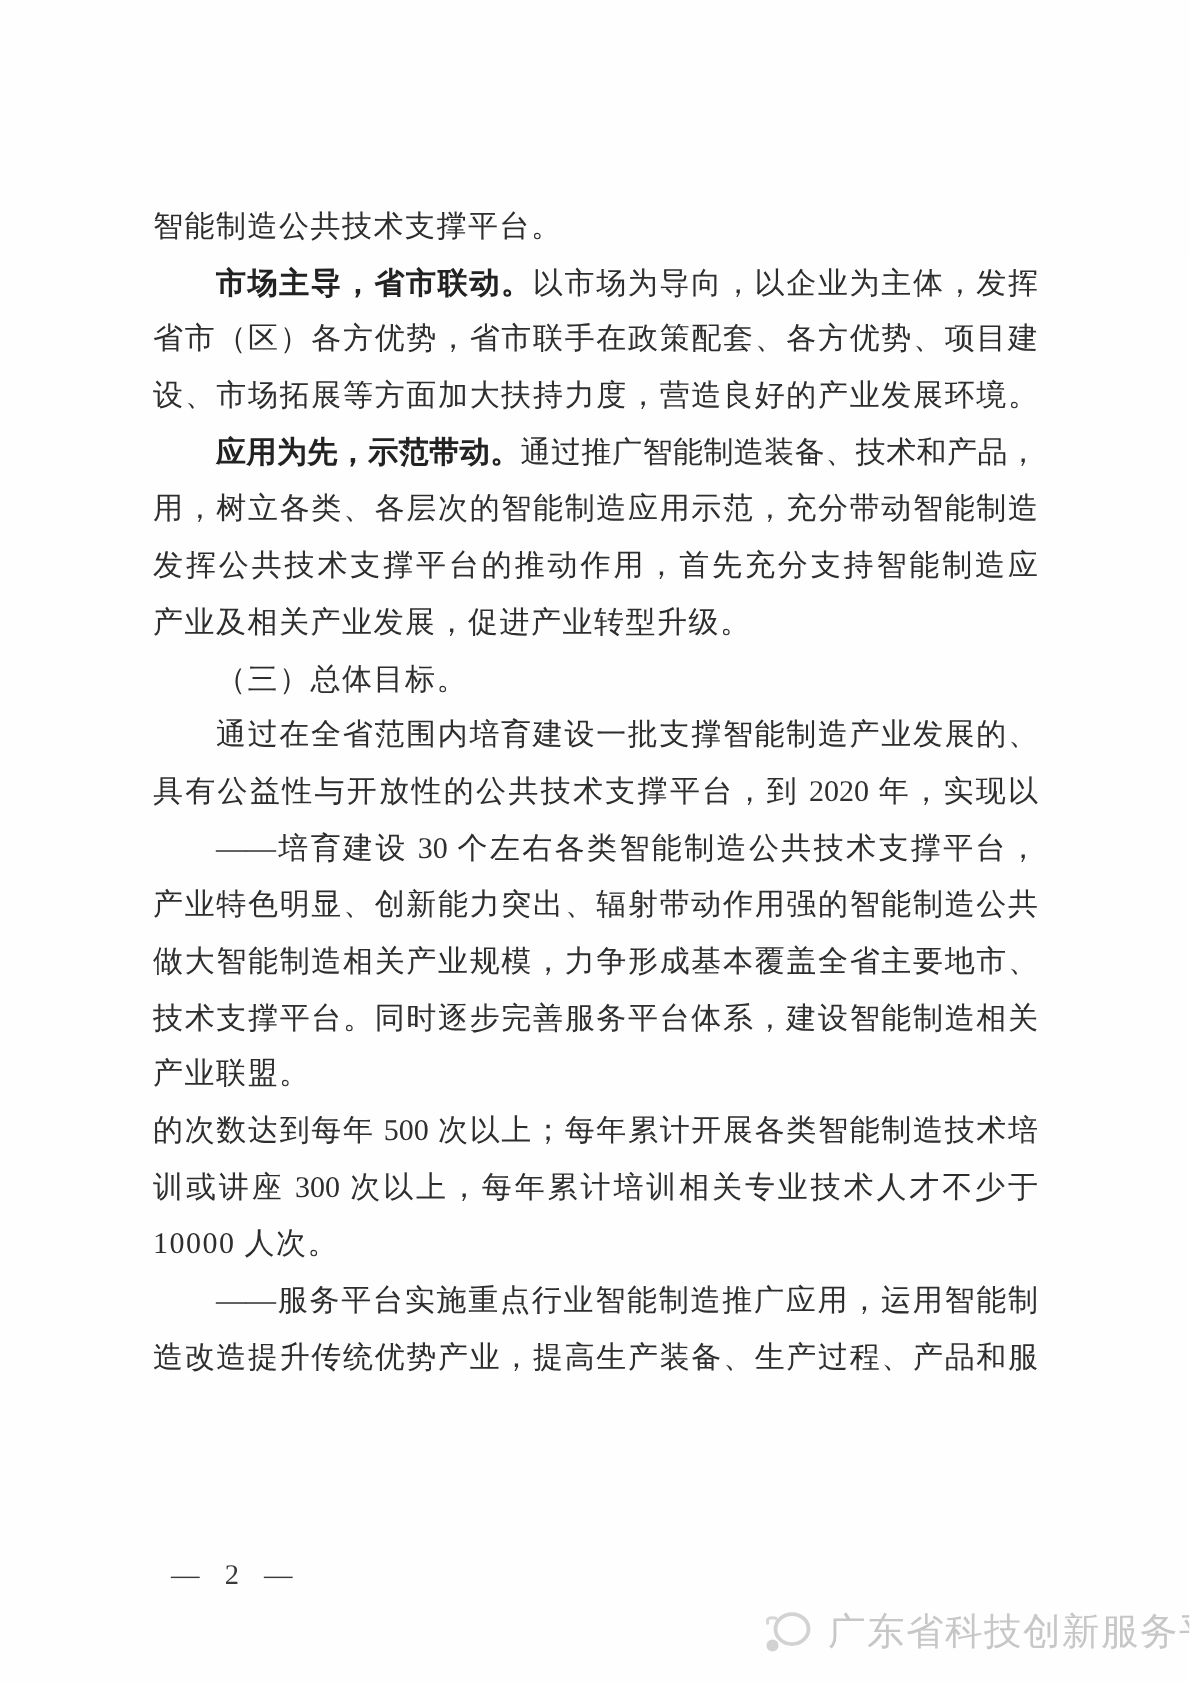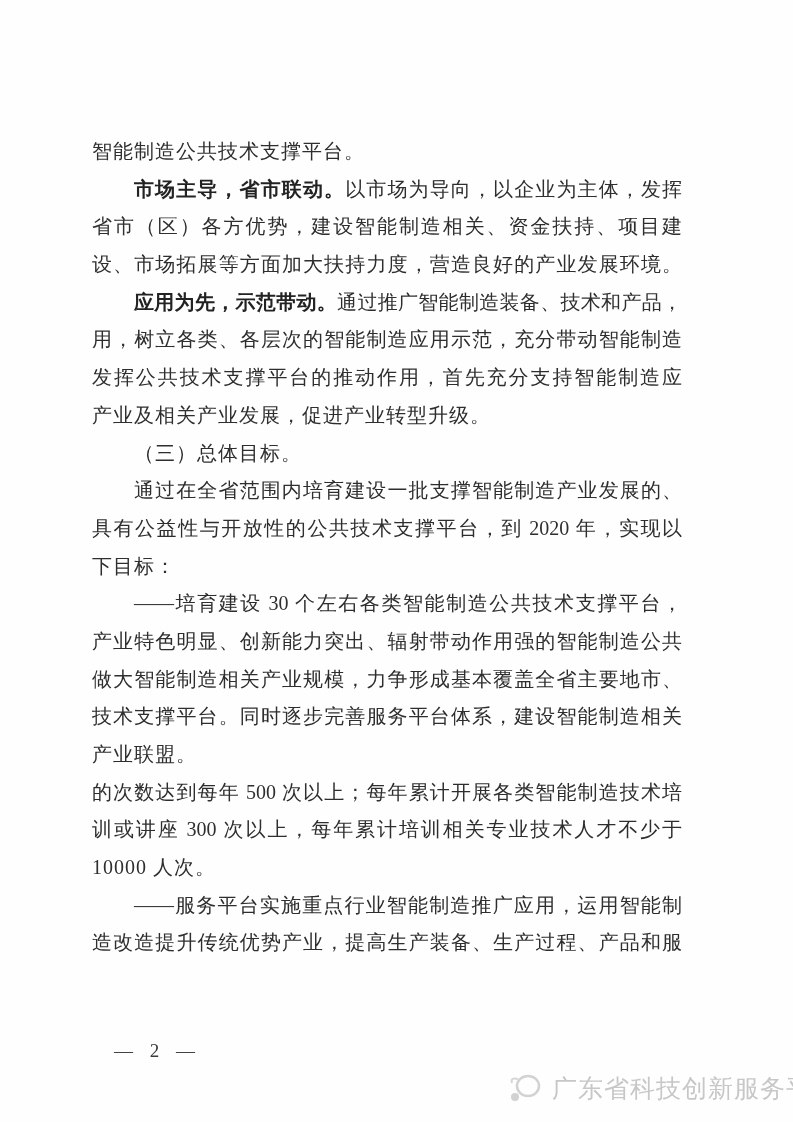"智能制造公共技术支撑平台。" .doc-body { left: 92px -> 102px }
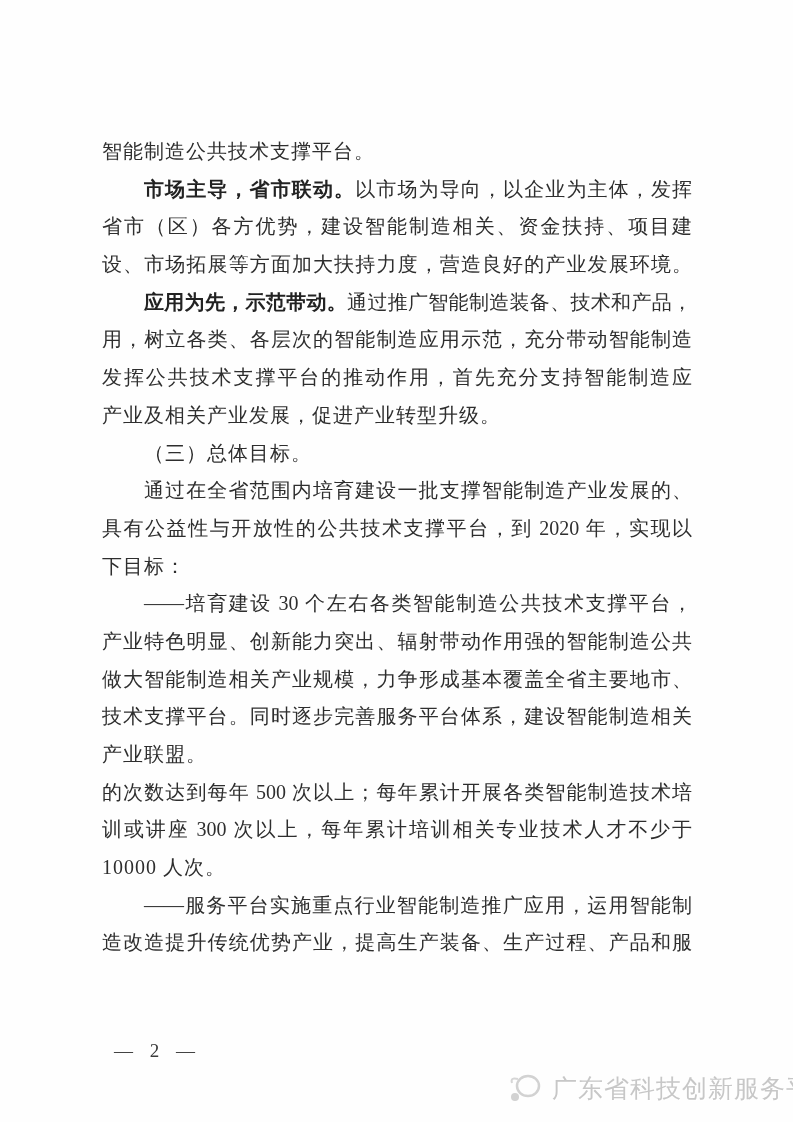"省市（区）各方优势，建设智能制造相关、资金扶持、项目建" div.doc-line { text: 建设智能制造相关、资金扶持 -> 省市联手在政策配套、各方优势 }
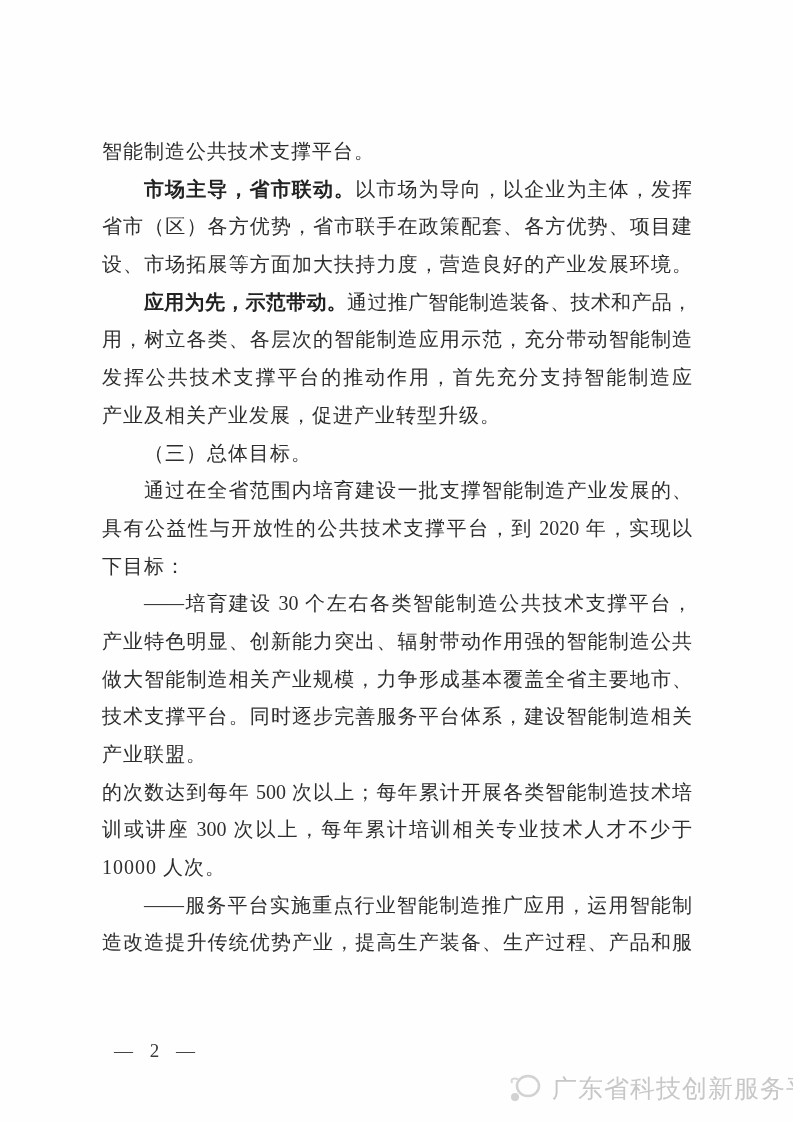"下目标：" div.doc-line { html: <div>下目标：</div> -> none }
